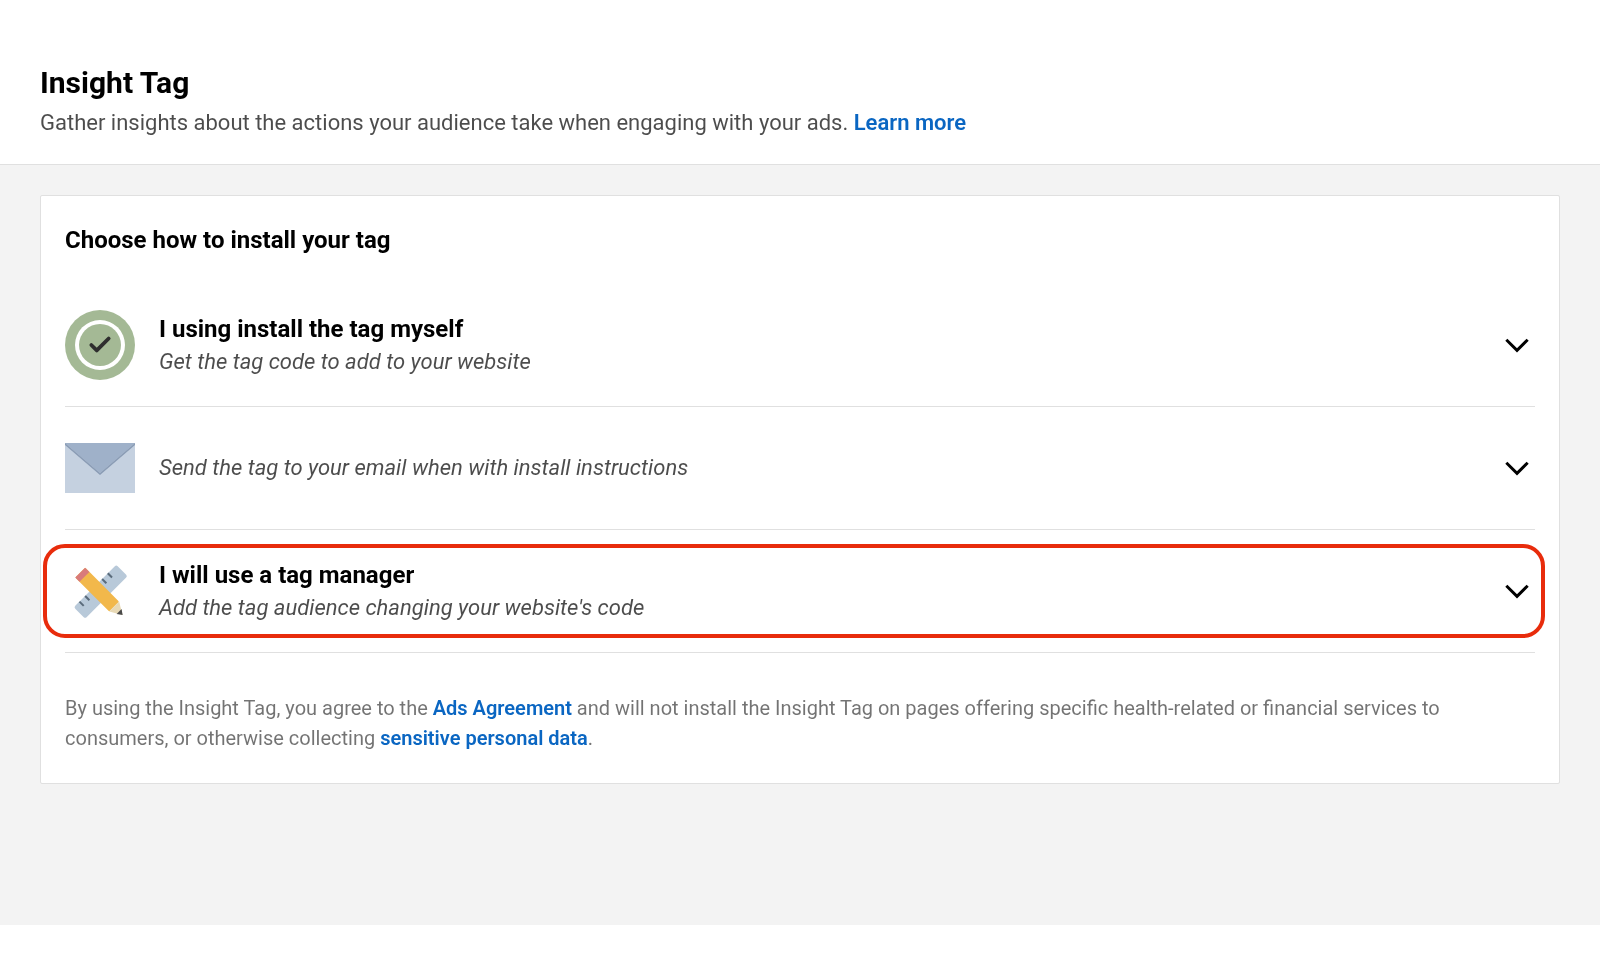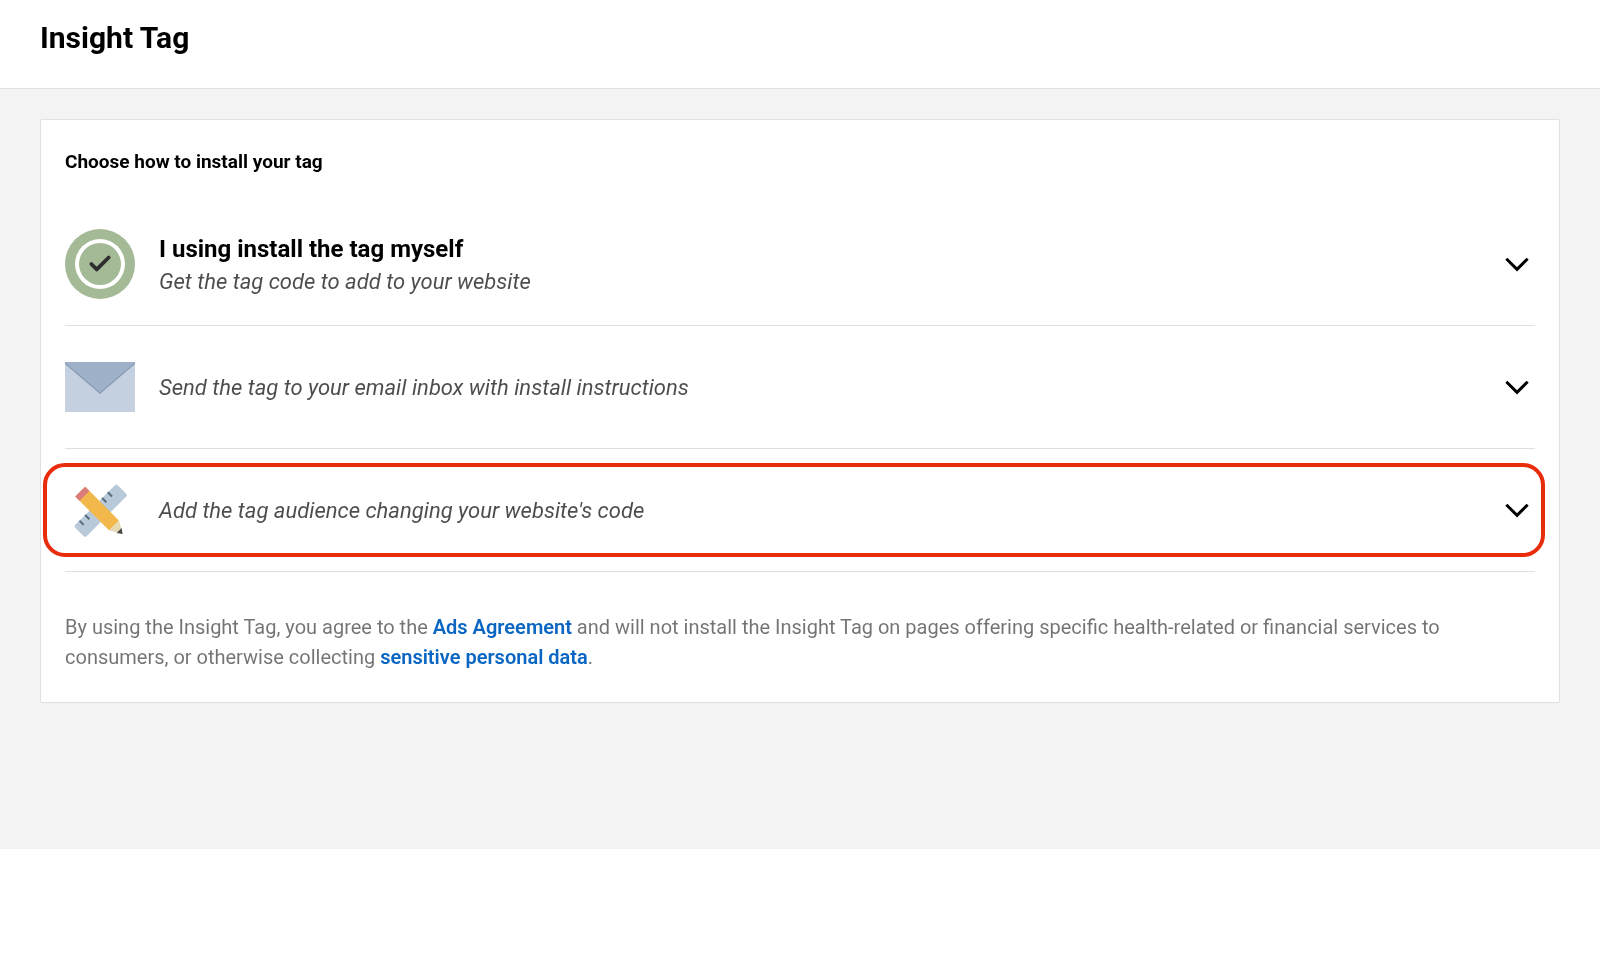"Insight Tag" .header { margin-top: none -> 45px }
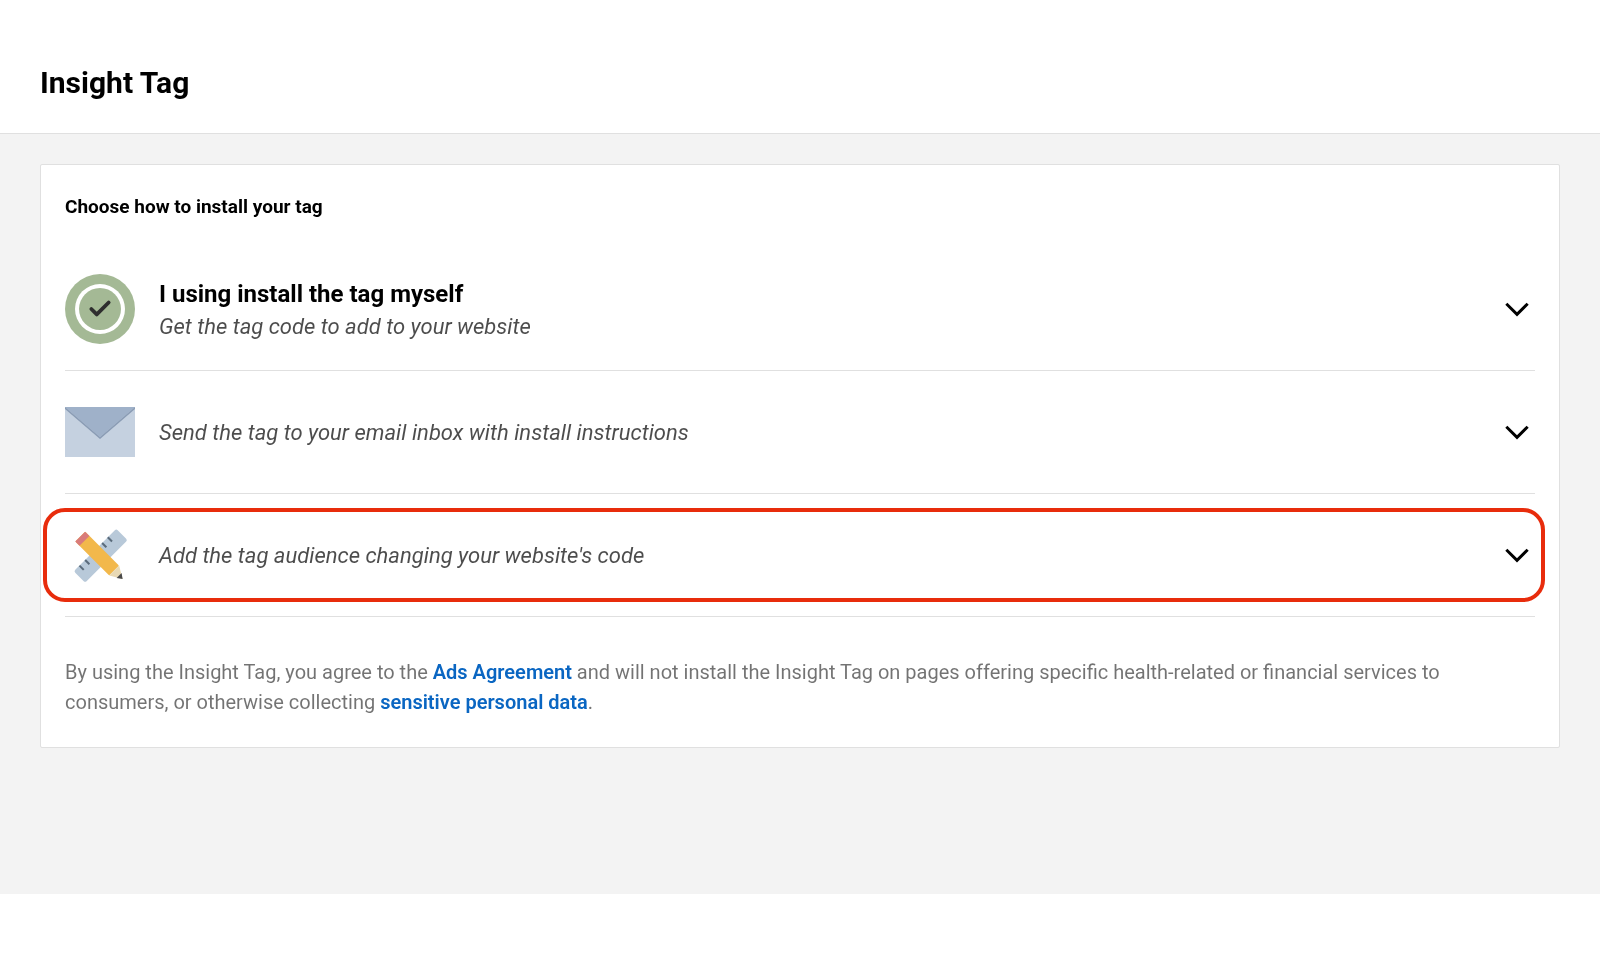"Gather insights about the actions" p.header-subtitle { html: none -> <p> <span>Gather insights about the actions your audience take when engaging with your ads. </span><a>Learn more</a> </p> }
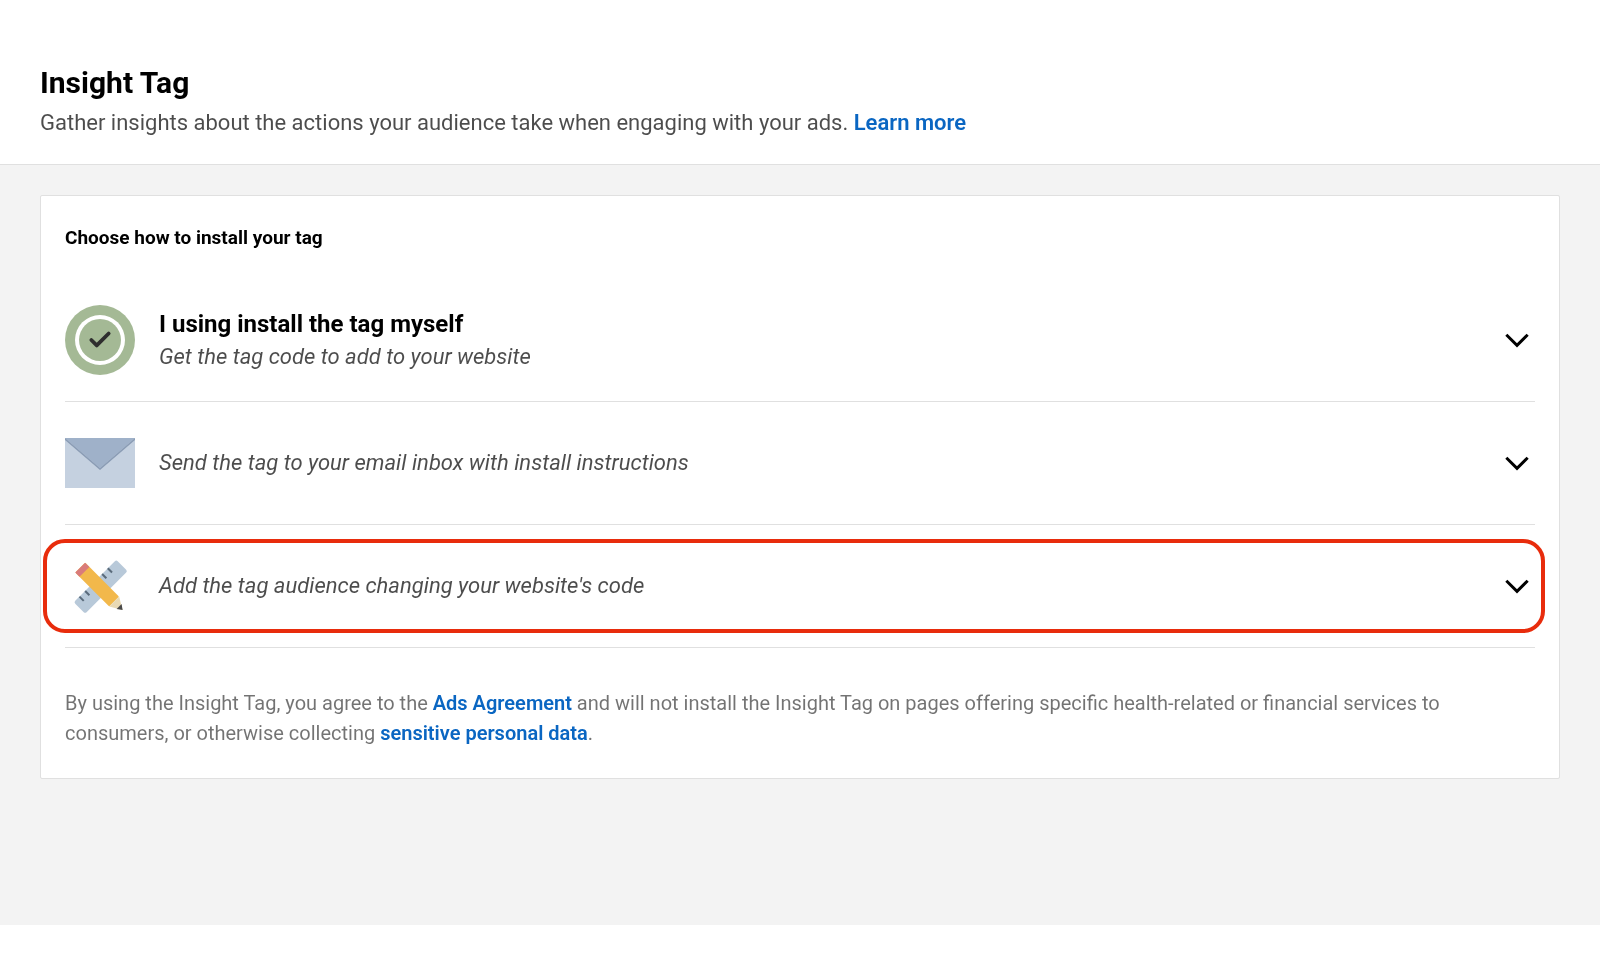"Choose how to install your" .card-title { font-size: 19px -> 24px }
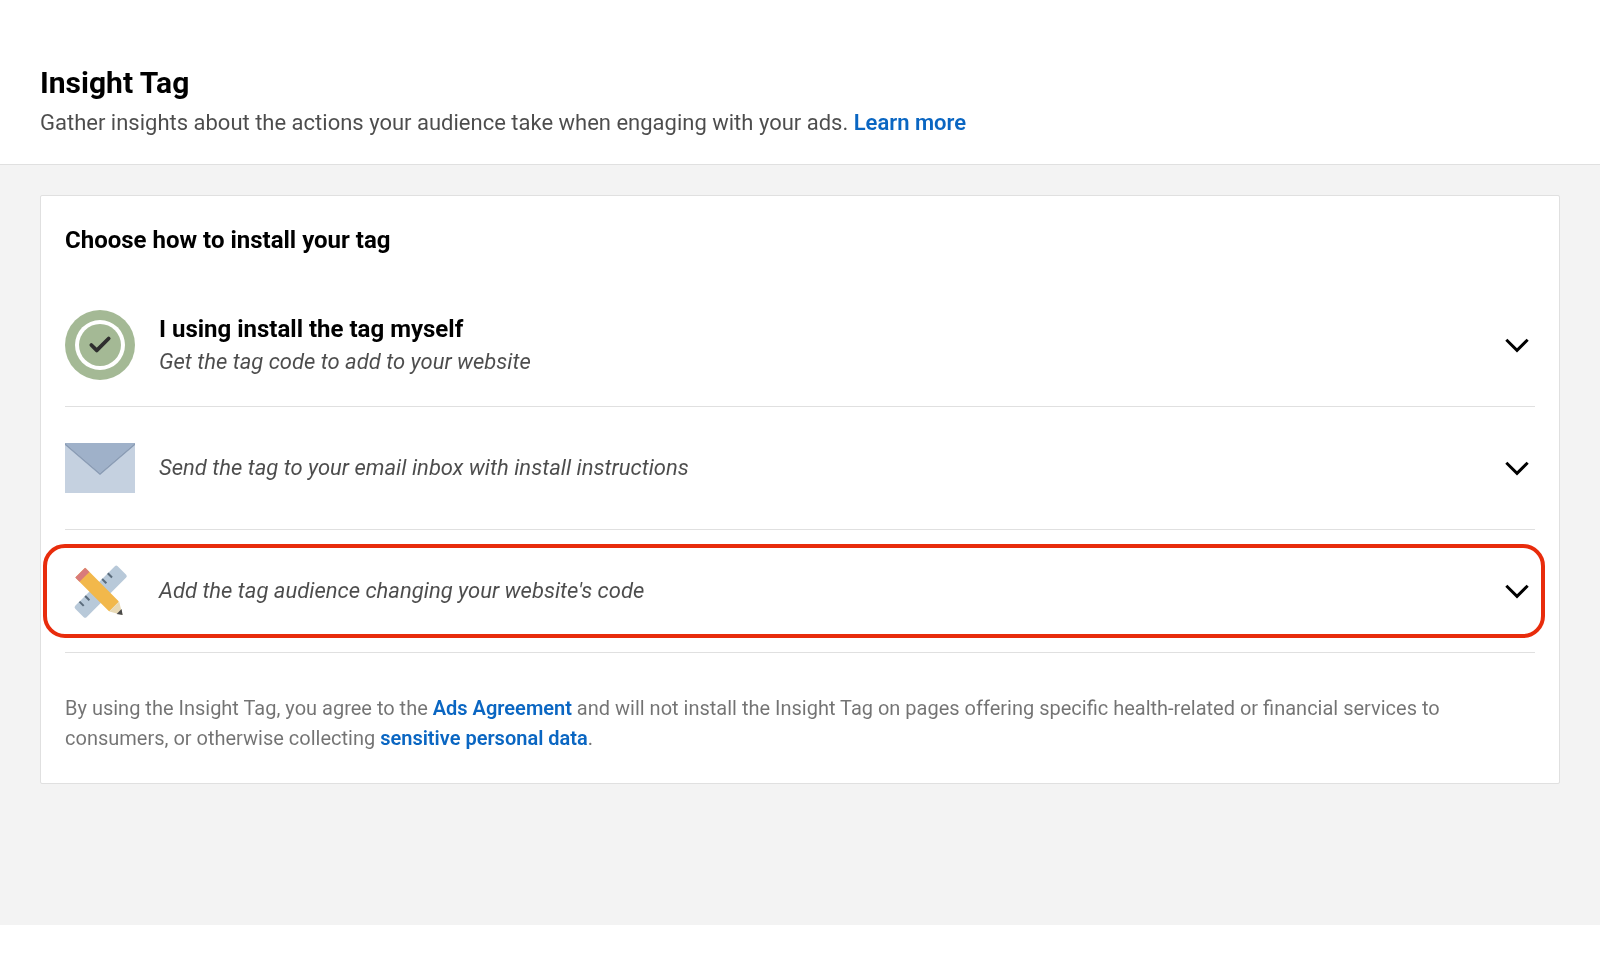"Send the tag to your" div.option-subtitle { text: inbox -> when }
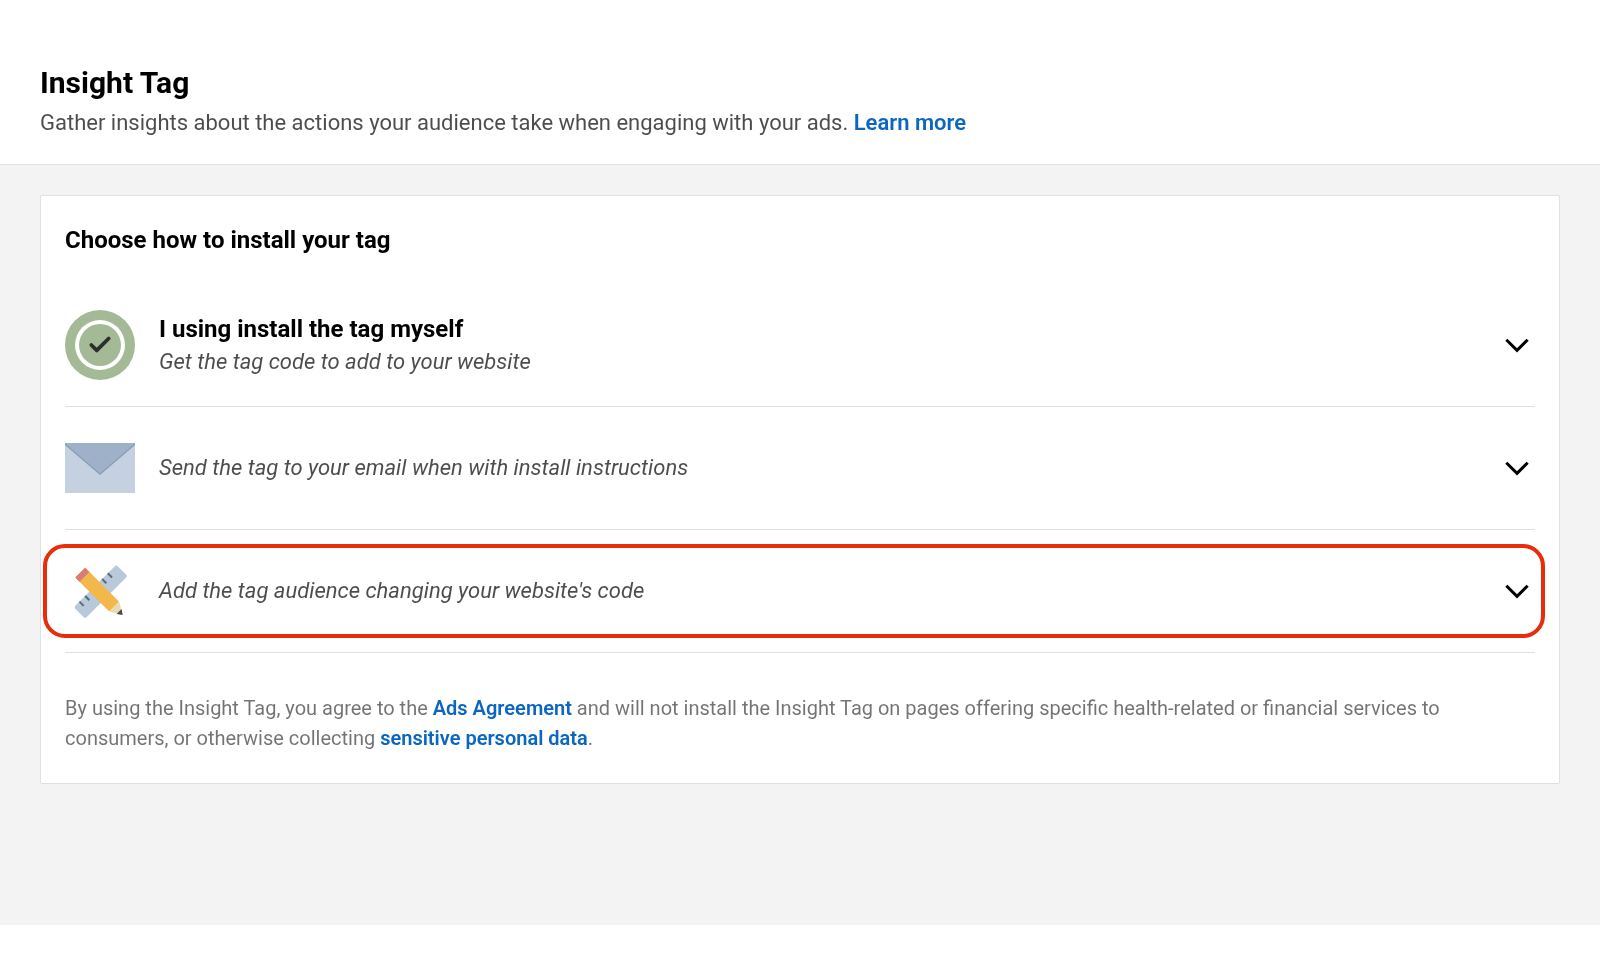"I will use a tag" div.option-title { html: none -> <div>I will use a tag manager</div> }
